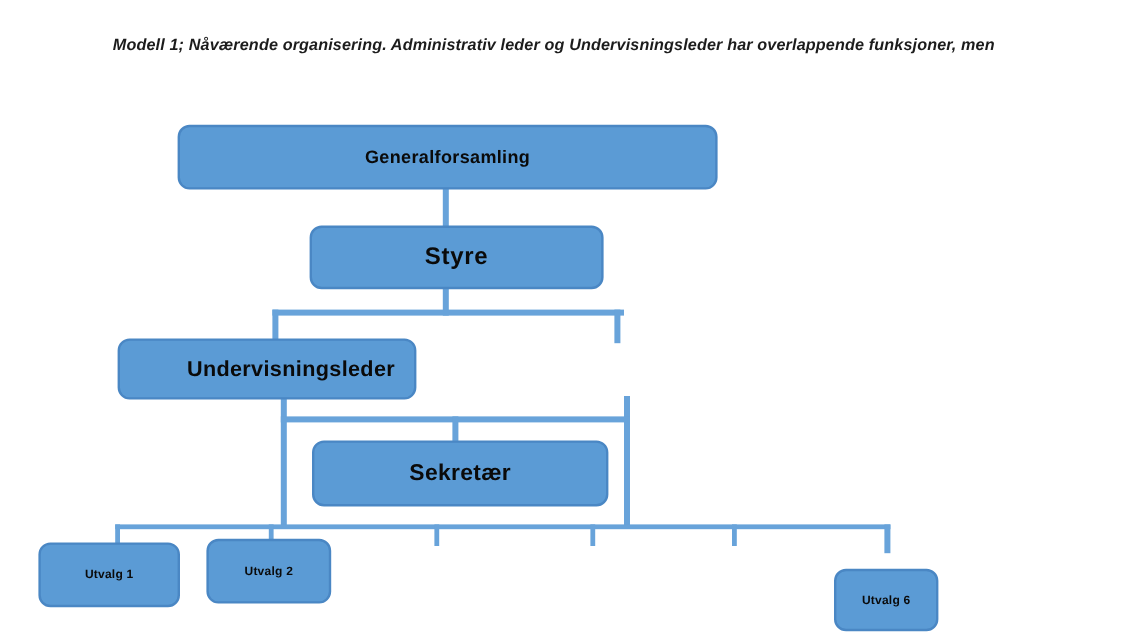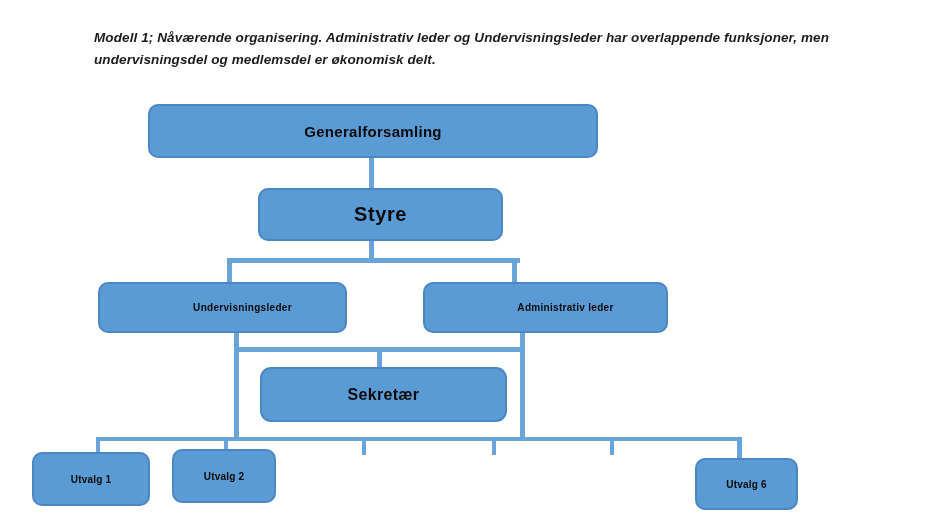"undervisningsdel og medlemsdel er" div { html: <div>undervisningsdel og medlemsdel er økonomisk delt.</div> -> none }
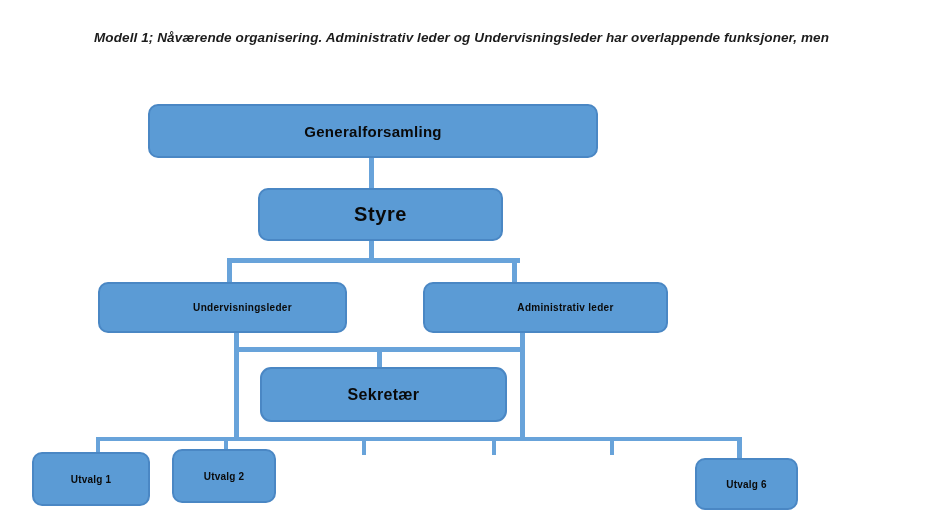"Undervisningsleder" .fs14 { font-size: 10px -> 18px }
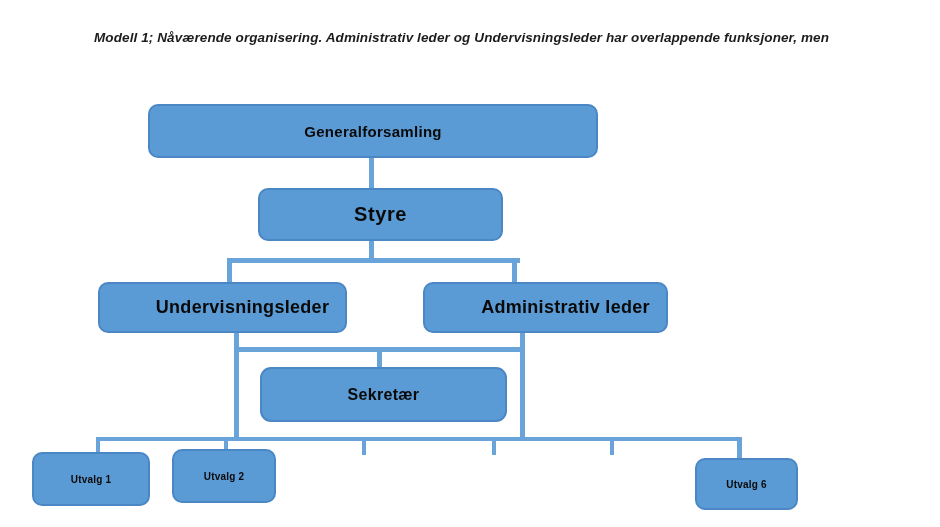"Administrativ leder" div.node { html: <div>Administrativ leder</div> -> none }
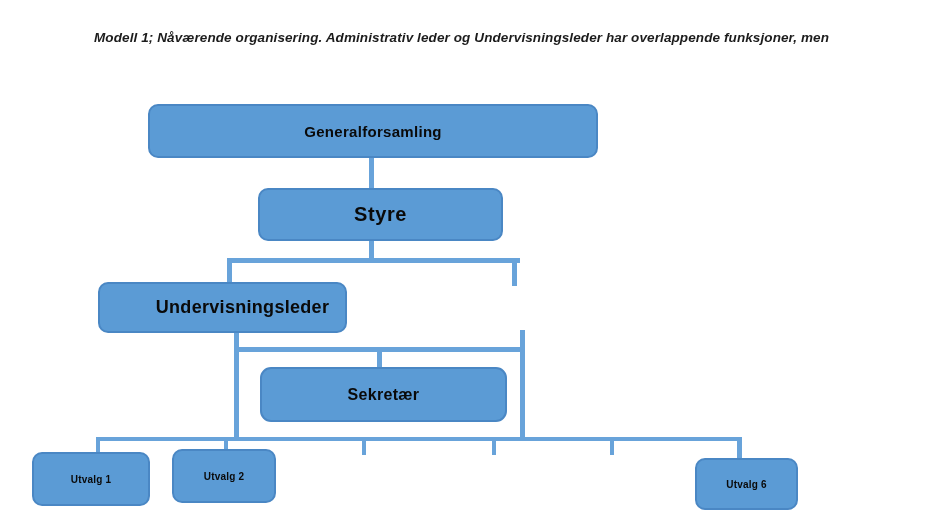"Sekretær" .fs17 { border-radius: 11px -> none; font-size: 16px -> 19px }
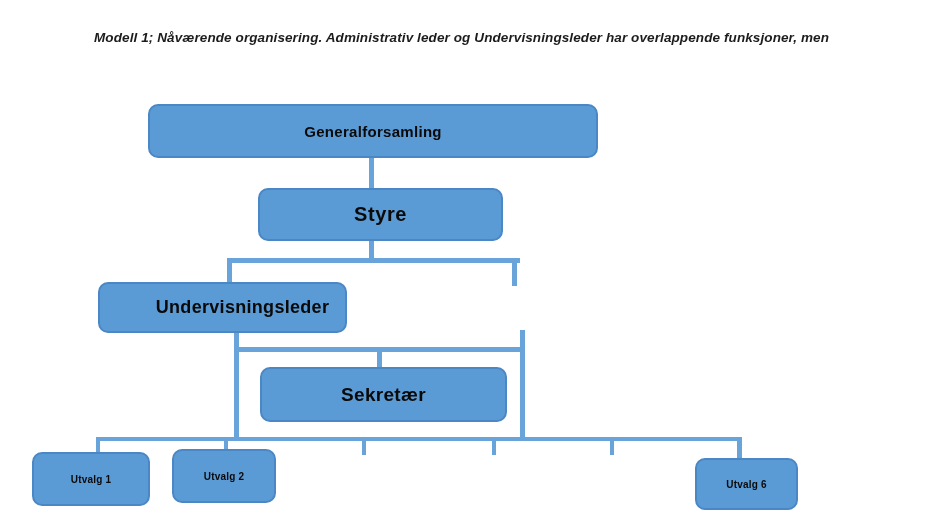"Utvalg 6" div.node { top: 458px -> 474px; width: 103px -> 87px }
